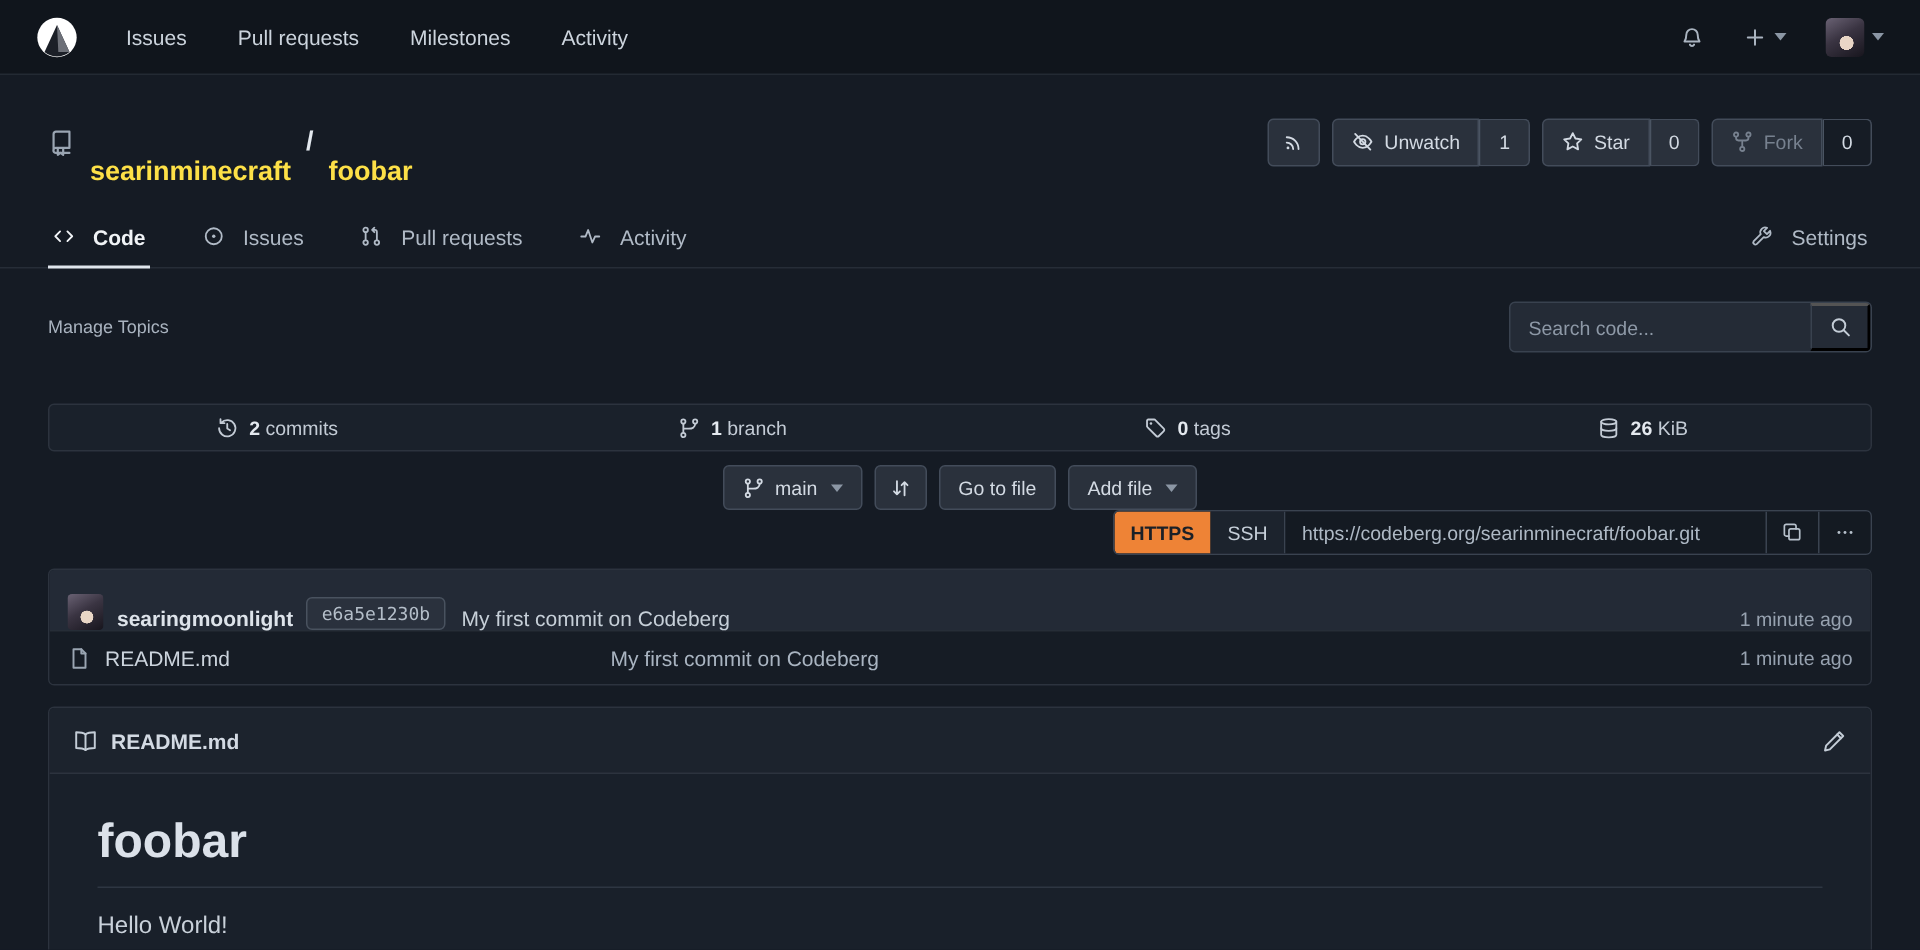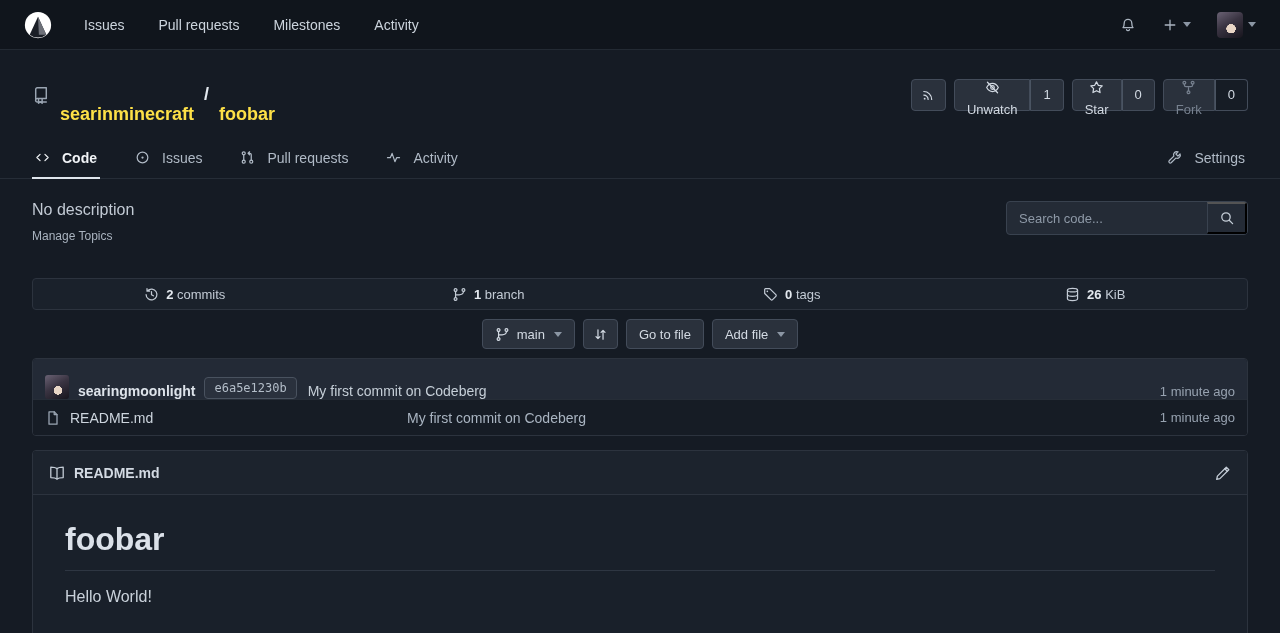"Unwatch" .btn-group .btn { flex-direction: column -> none }
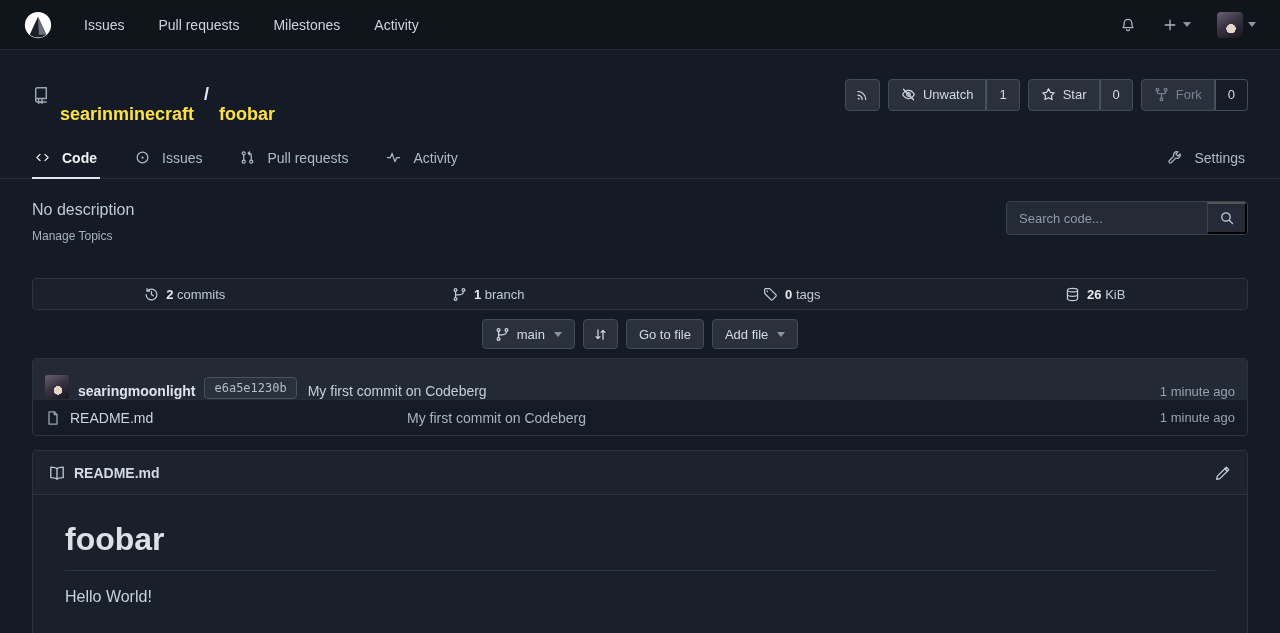"No description" div.no-desc { html: <div>No description</div> -> none }
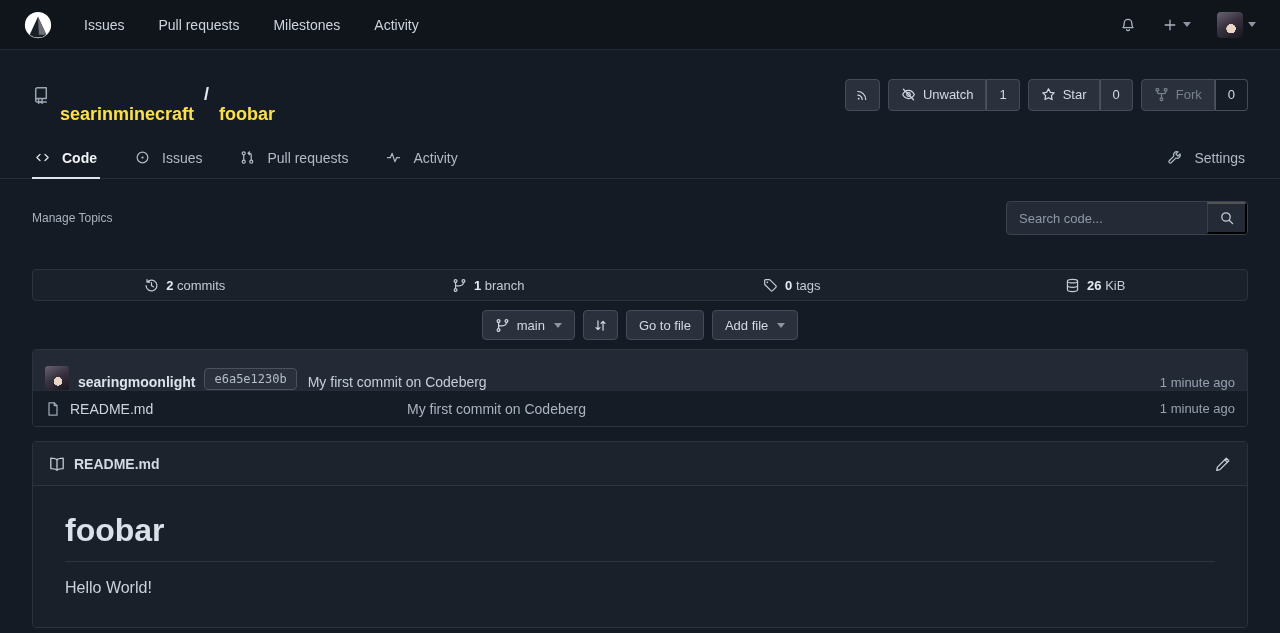"HTTPS" div.clone-group { html: none -> <div> <span>HTTPS</span> <span>SSH</span> <input> <span> <svg> <rect></rect> <path></path> </svg> </span> <span> <svg> <circle></circle> <circle></circle> <circle></circle> </svg> </span> </div> }
